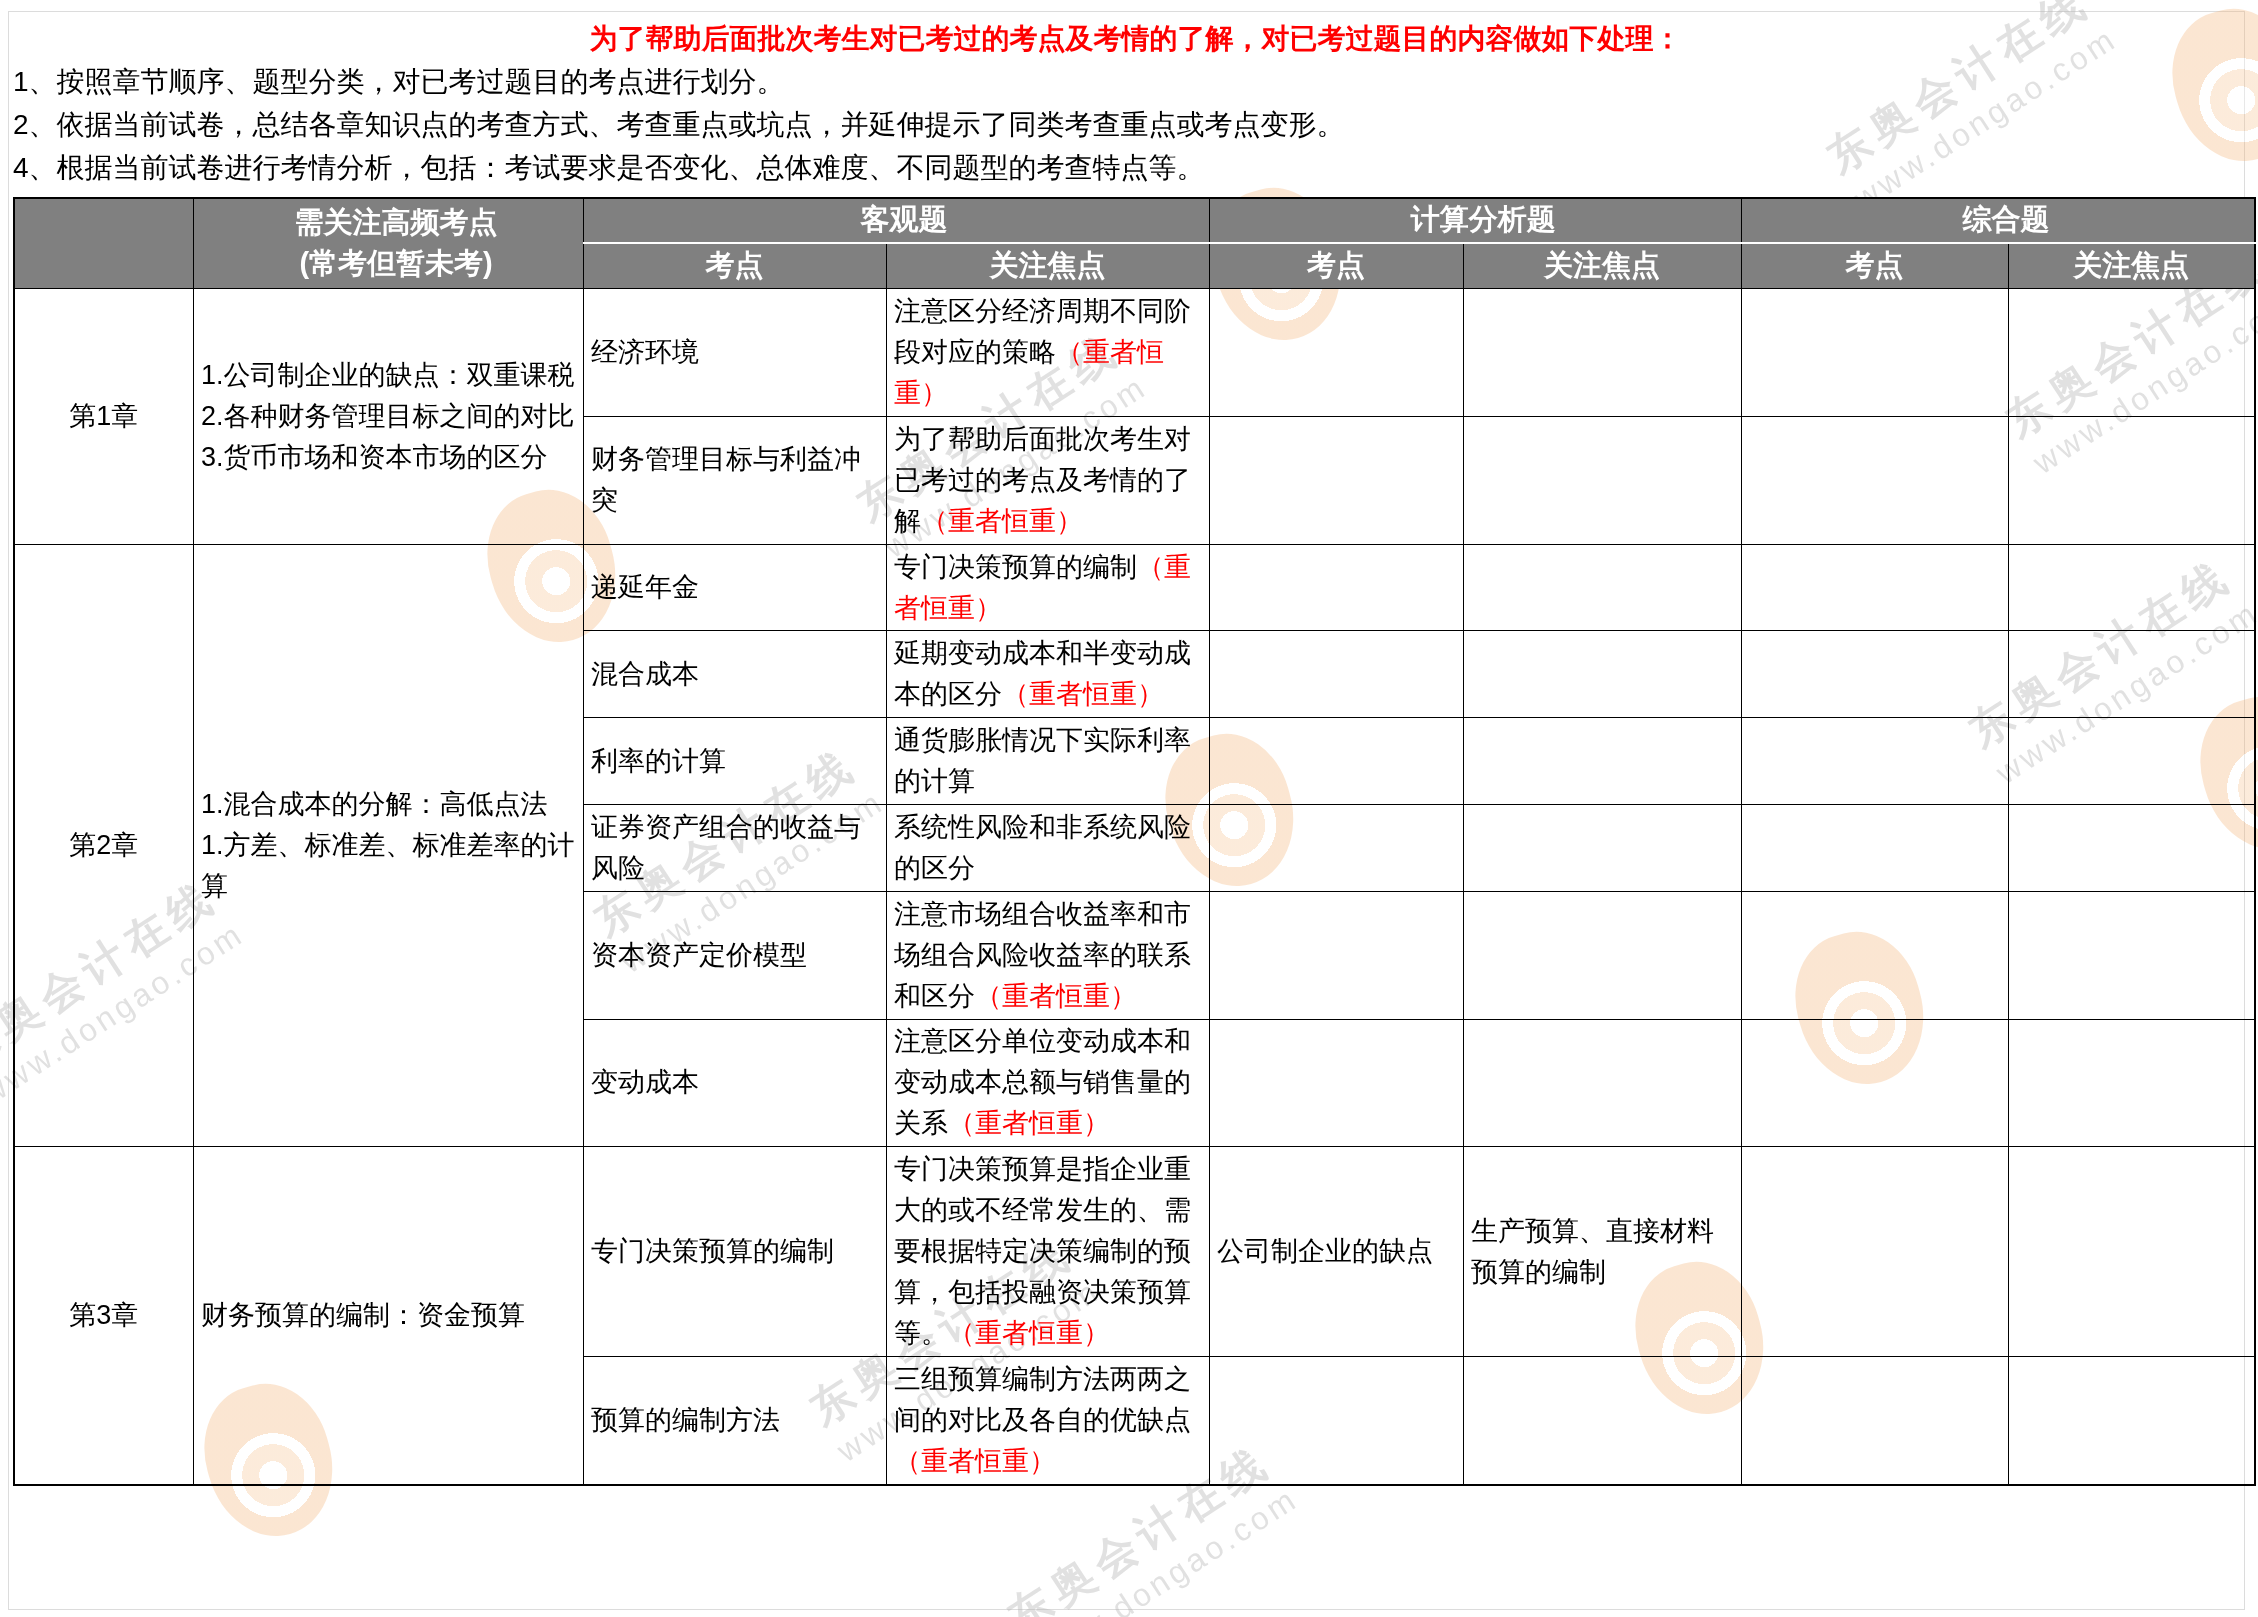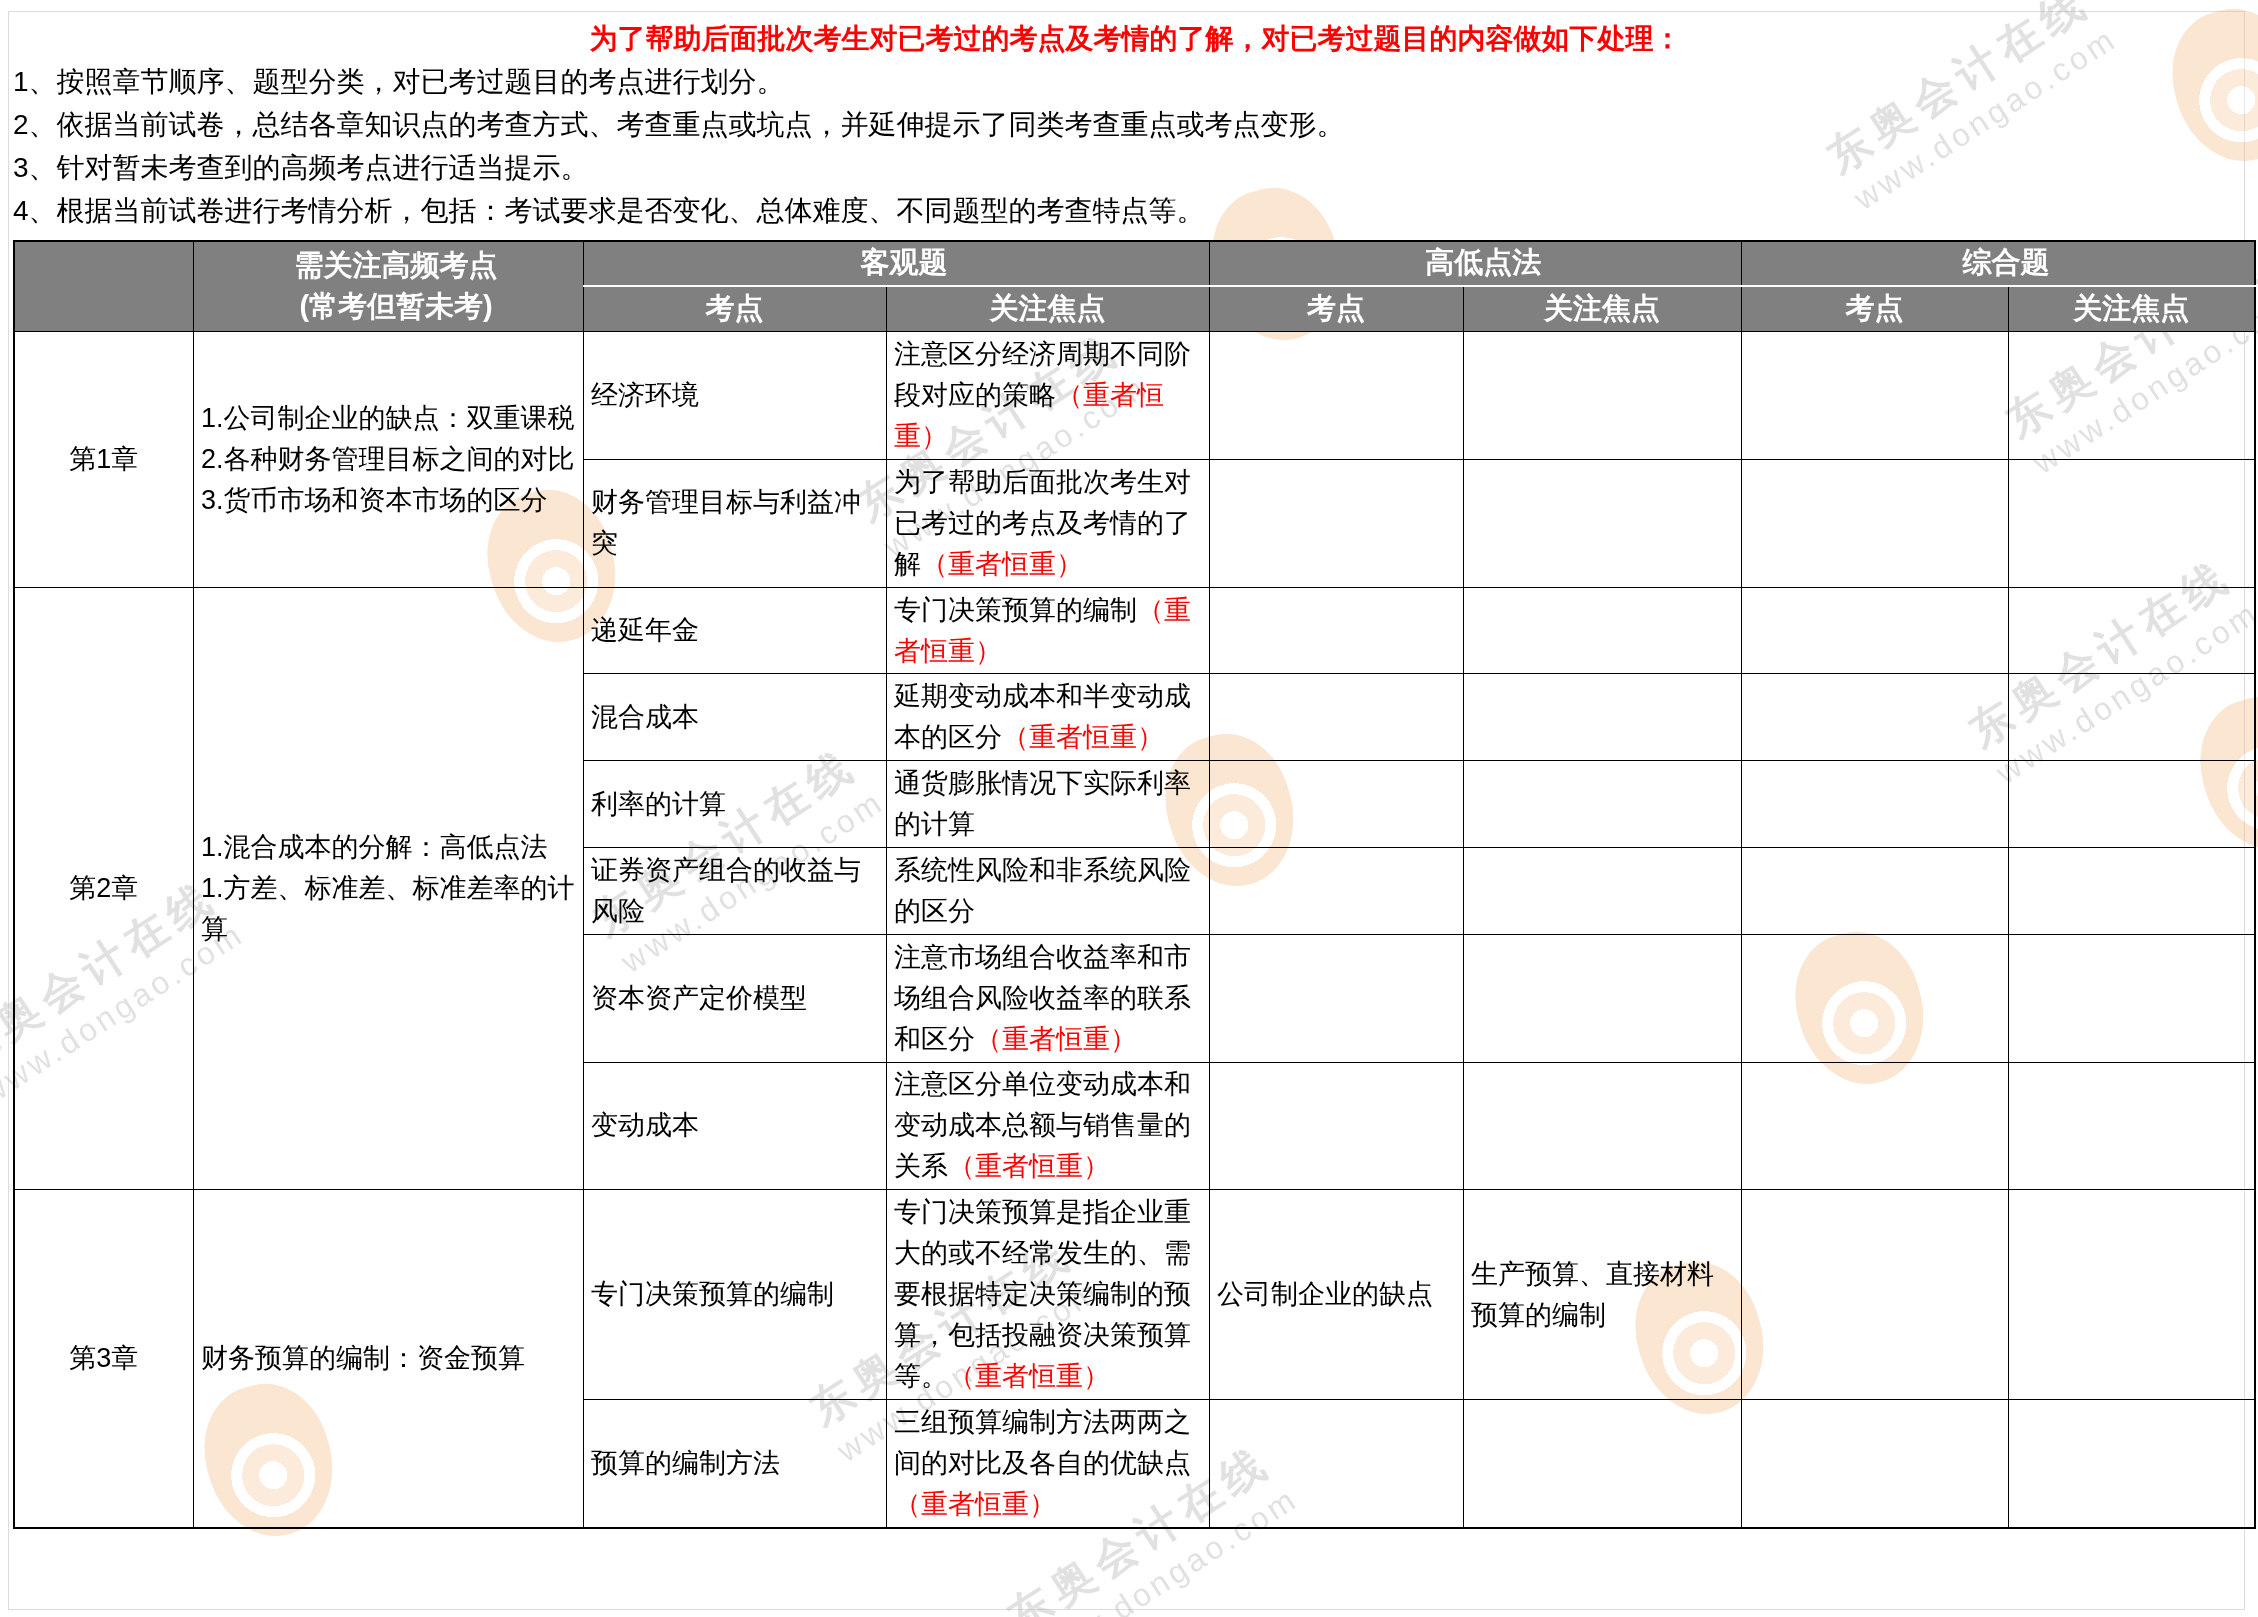"3、针对暂未考查到的高频考点进行适当提示。" div { html: <div>3、针对暂未考查到的高频考点进行适当提示。</div> -> none }
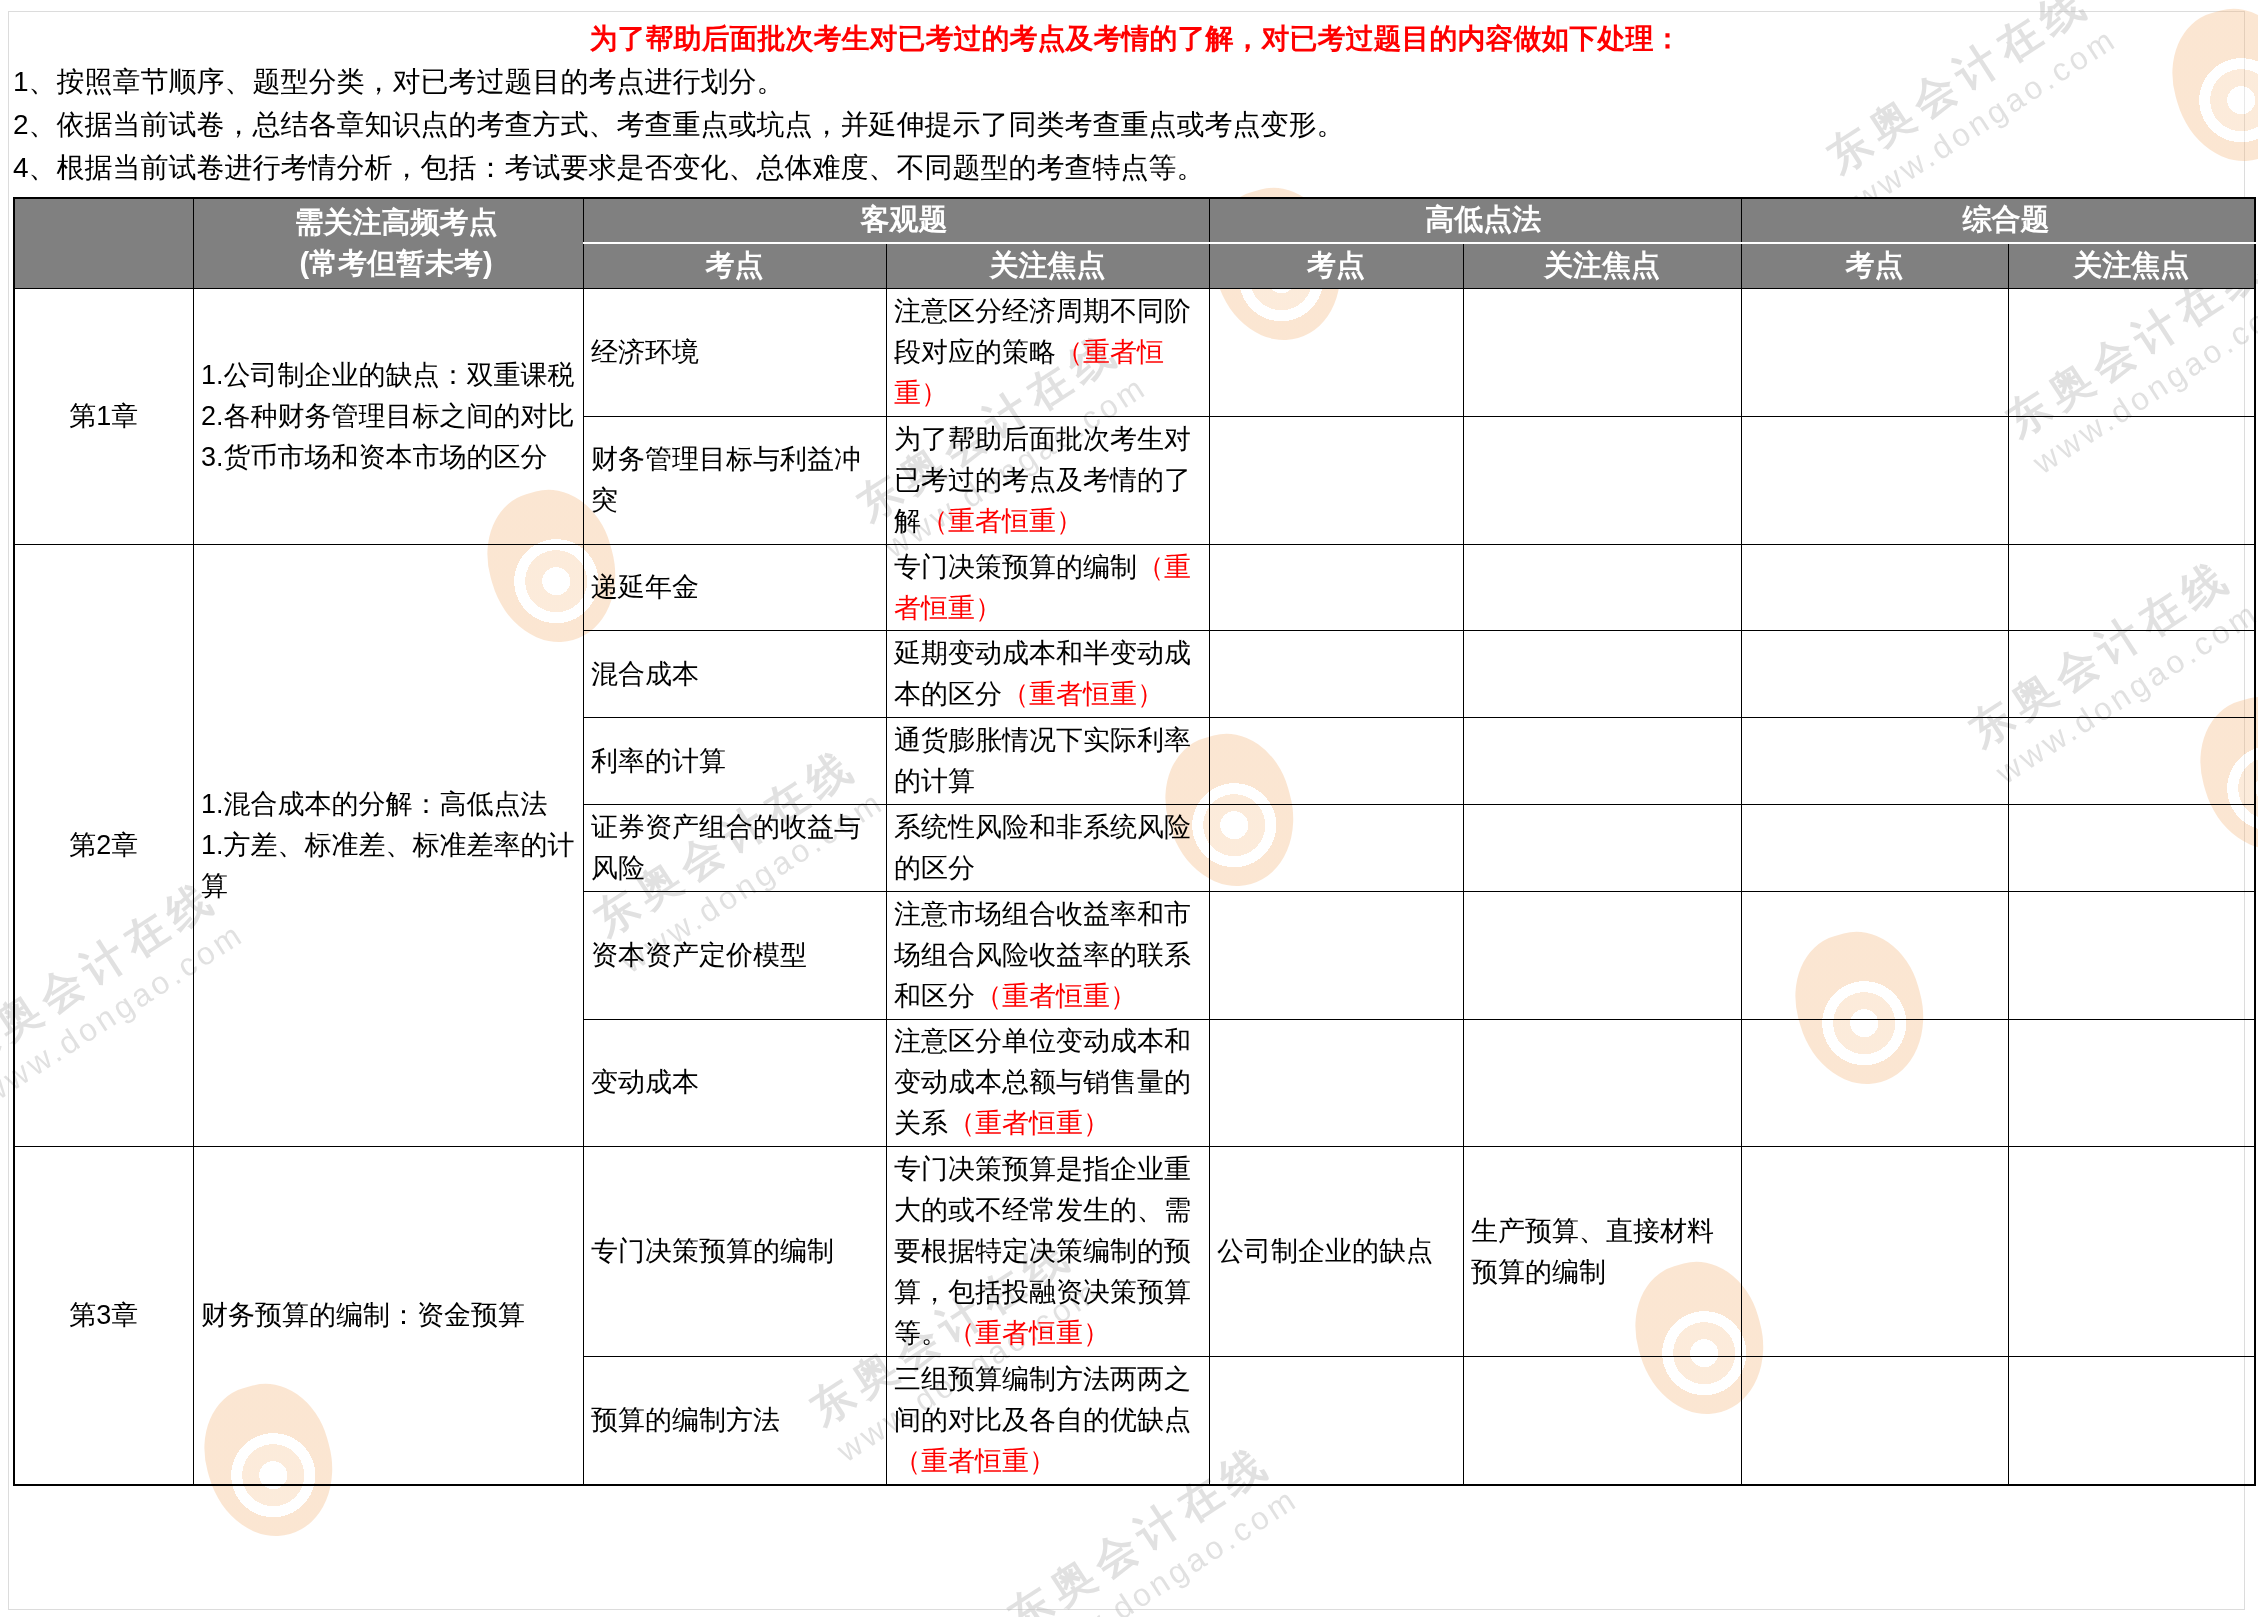"高低点法" th.group { text: 高低点法 -> 计算分析题 }
